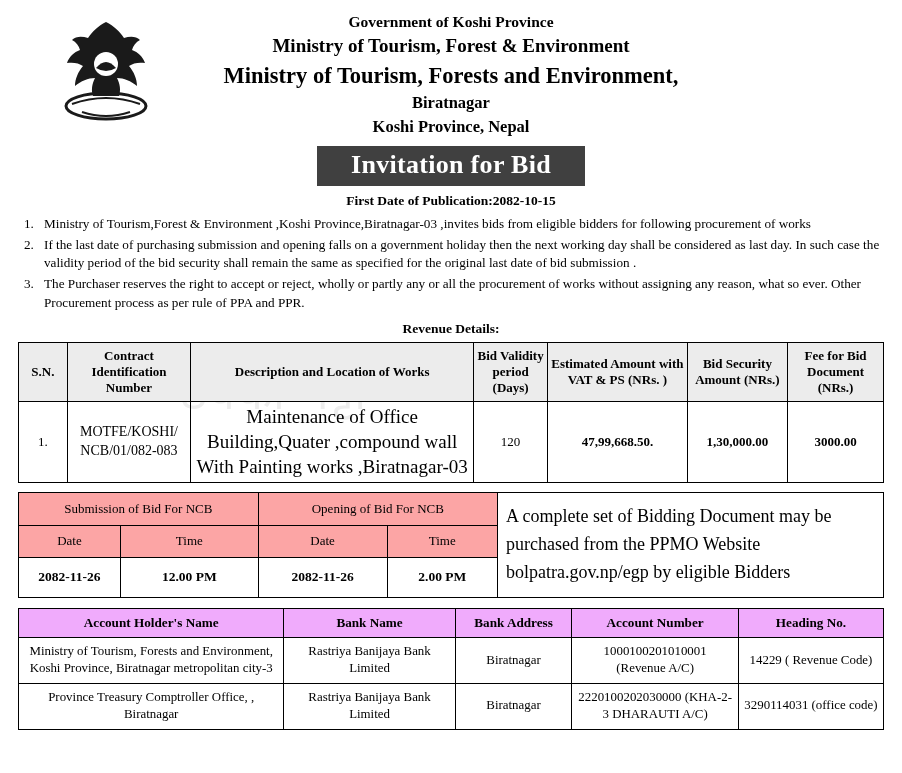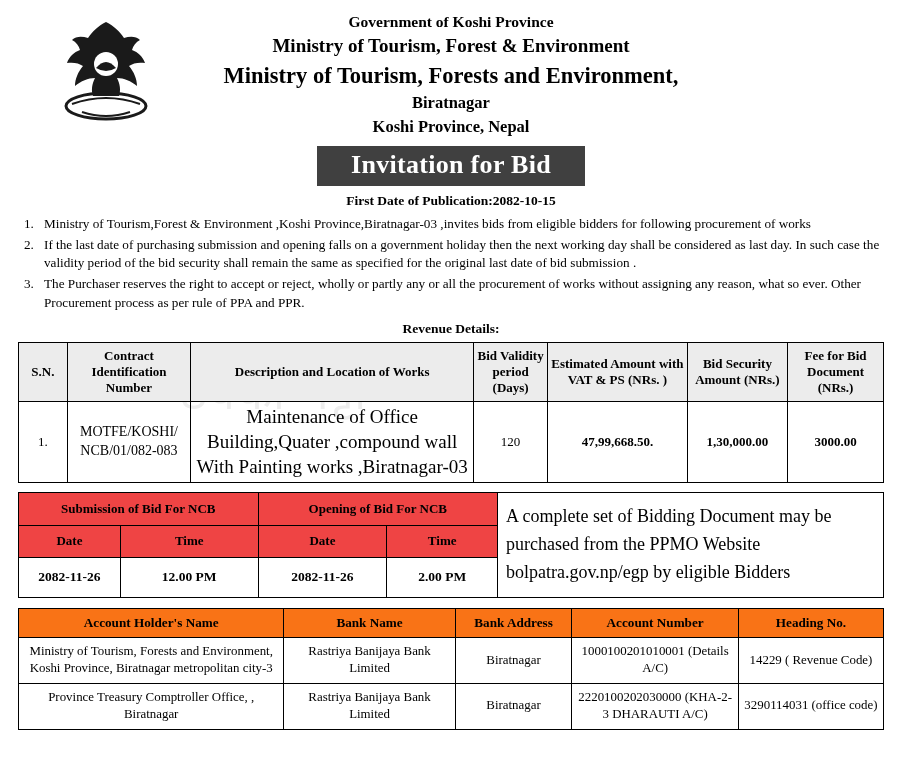"Submission of Bid For NCB" table.sched th { background: #ef4444 -> #fca5a5; font-weight: bold -> normal }
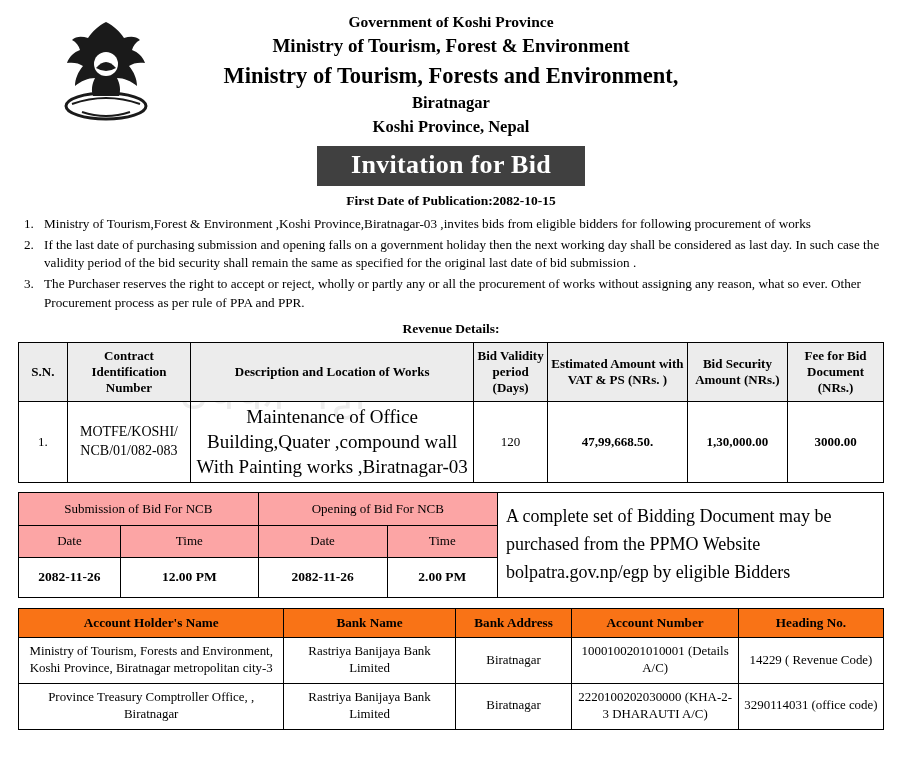"Account Holder's Name" table.bank th { background: #f97316 -> #f0abfc }
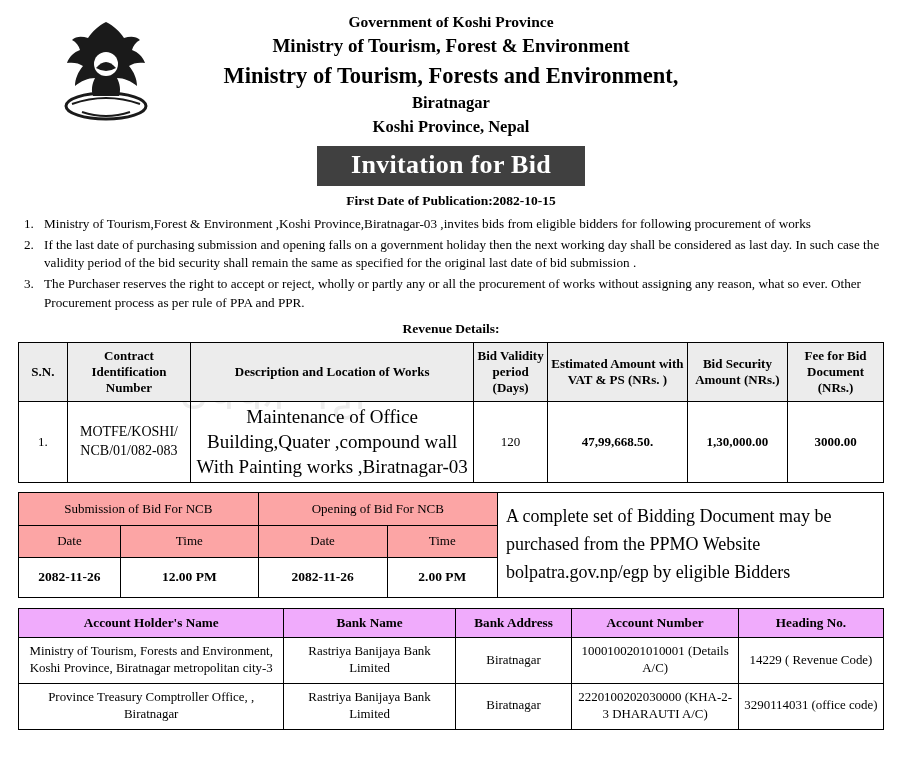"1000100201010001 (Details A/C)" td { text: Details -> Revenue }
